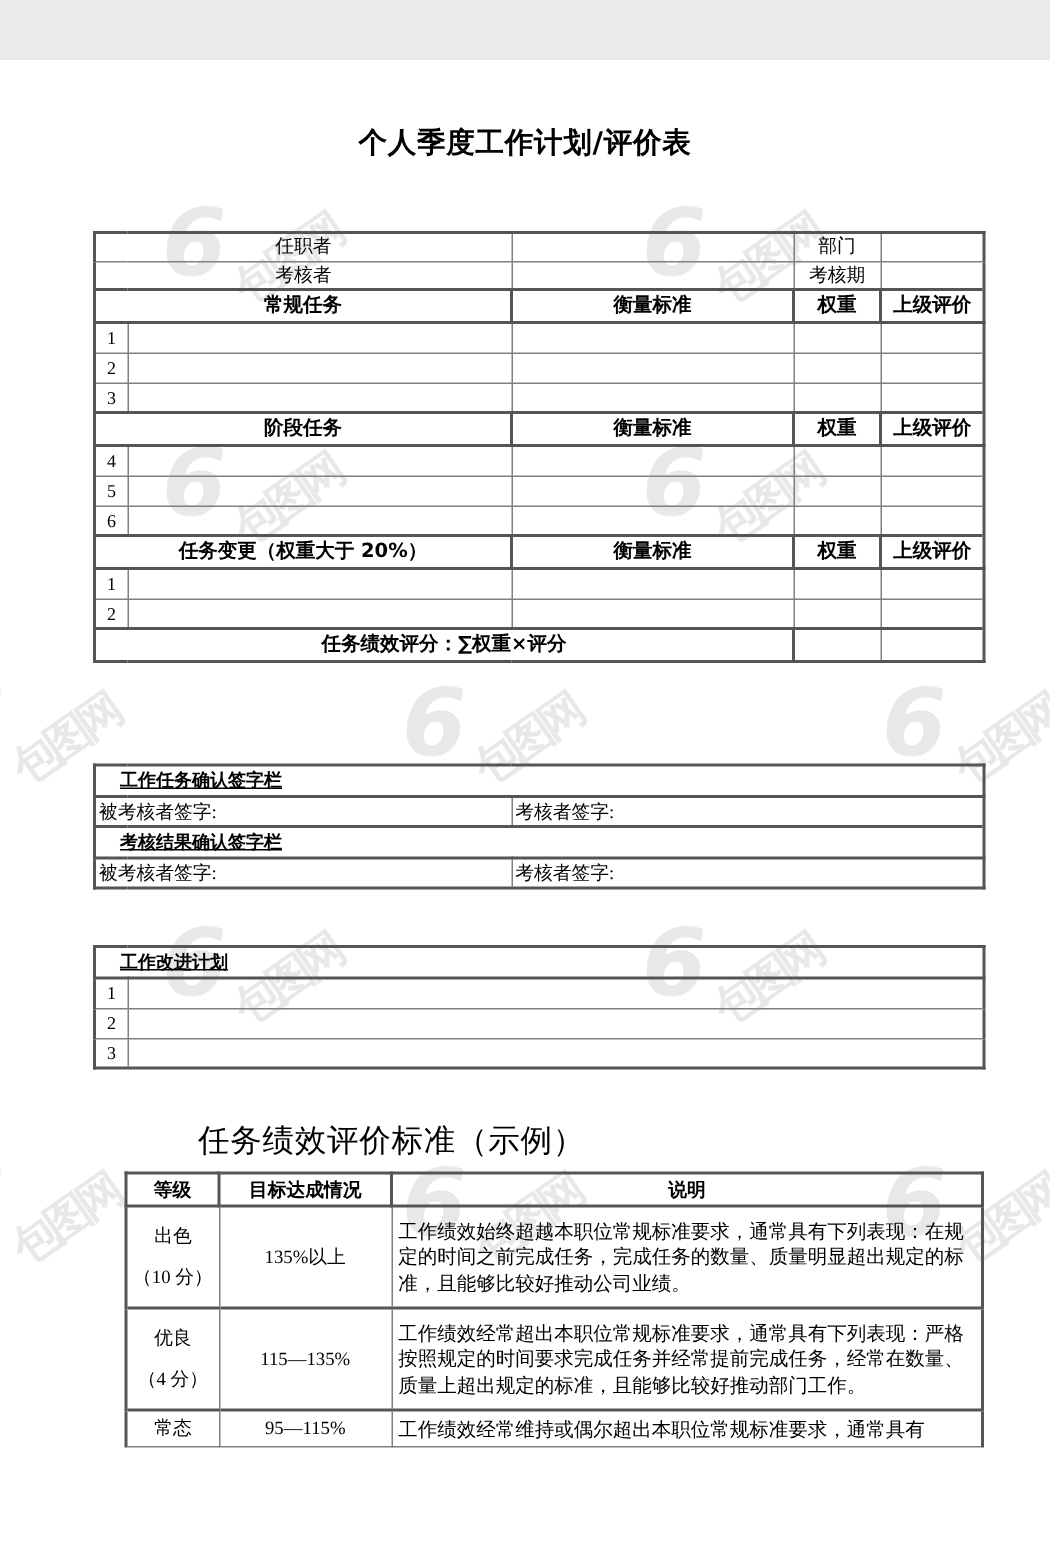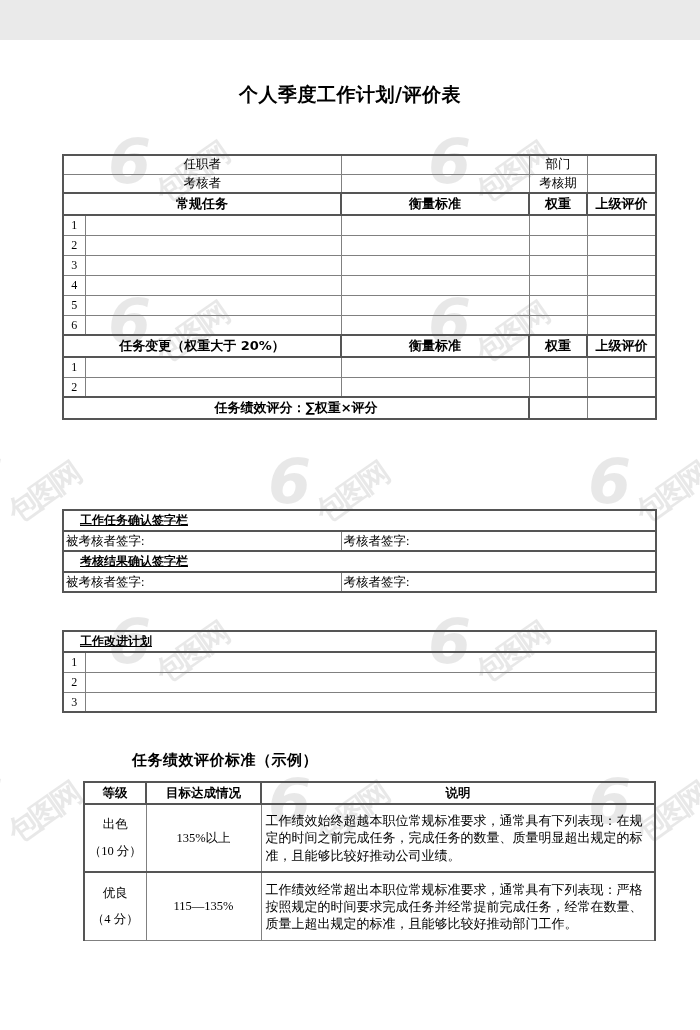"阶段任务" tr { html: none -> <tr> <td>阶段任务</td> <td>衡量标准</td> <td>权重</td> <td>上级评价</td> </tr> }
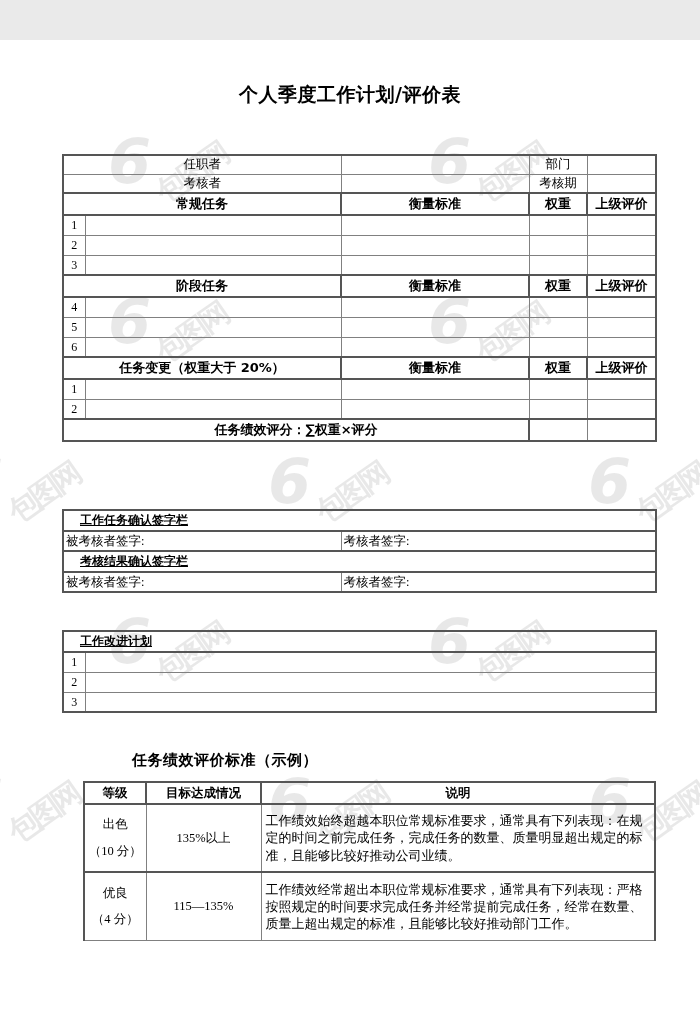"任务绩效评价标准（示例）" .crit-title { font-size: 15px -> 21px; font-weight: bold -> normal }
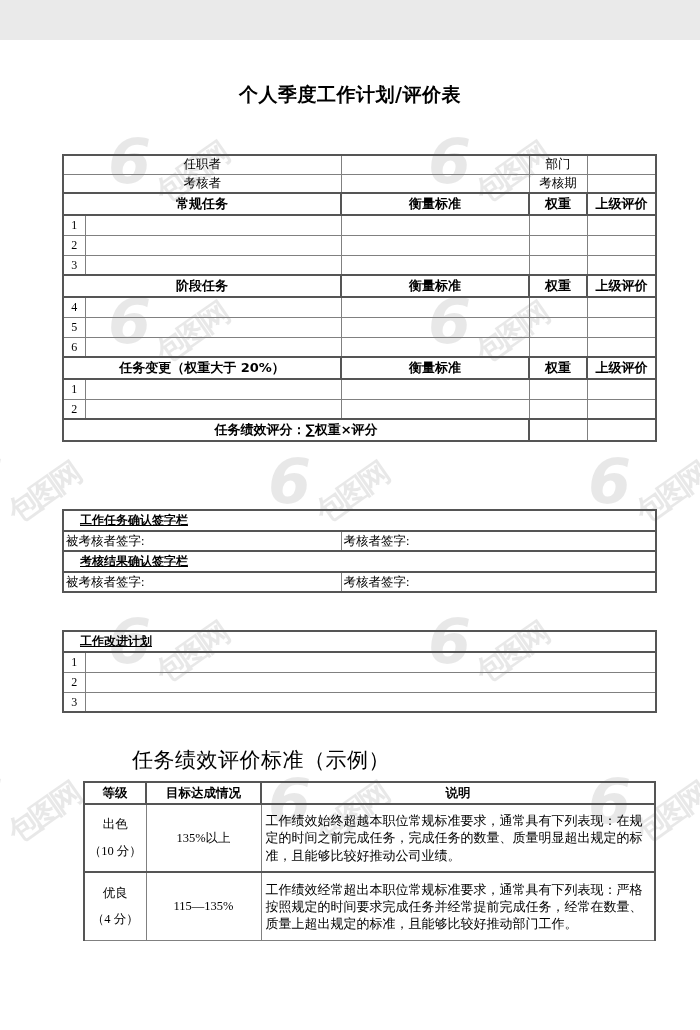"常态" tr { html: none -> <tr> <td></td> <td>常态</td> <td>95—115%</td> <td>工作绩效经常维持或偶尔超出本职位常规标准要求，通常具有</td> </tr> }
